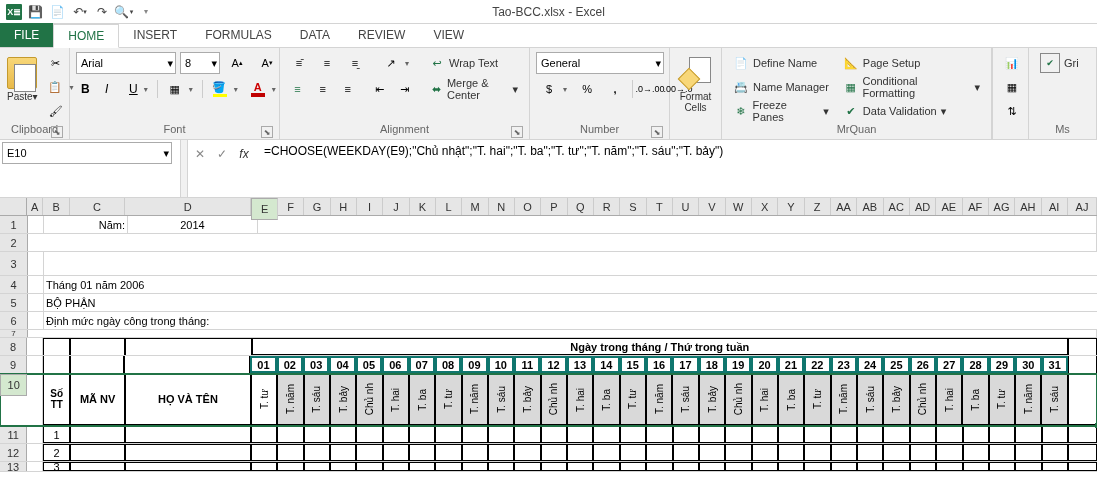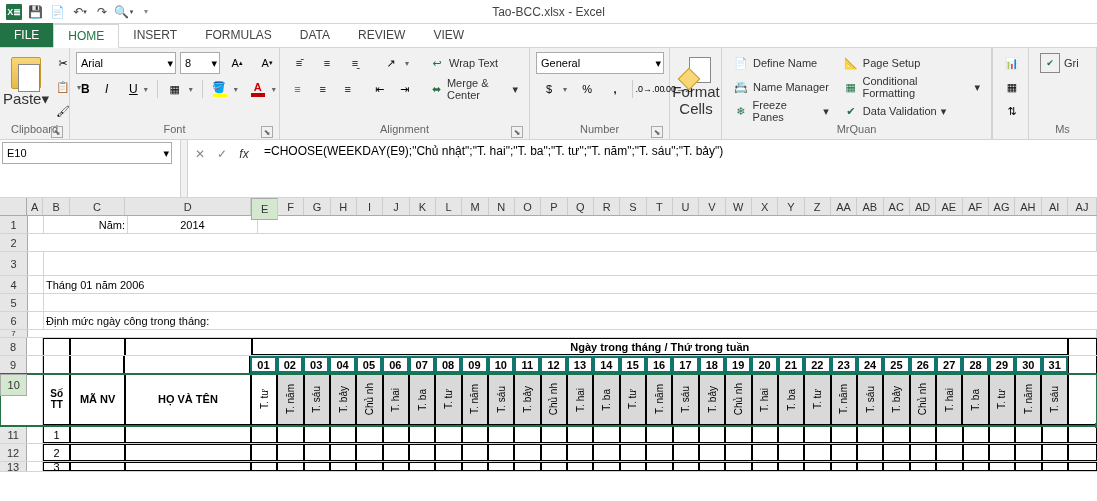"Paste▾" .bigbtn .lbl { font-size: 15px -> 10px }
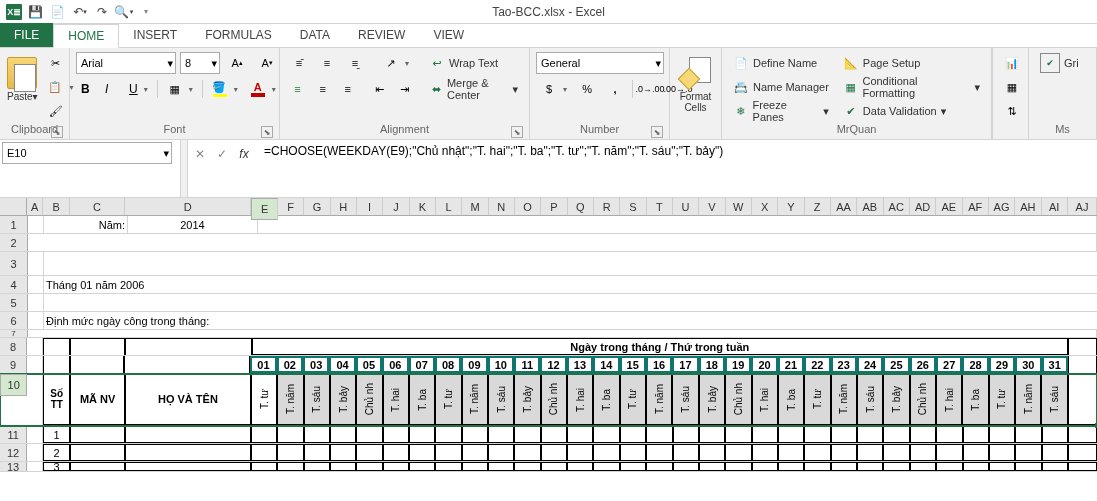"BỘ PHẬN" div.cell { html: none -> <div>BỘ PHẬN</div> }
